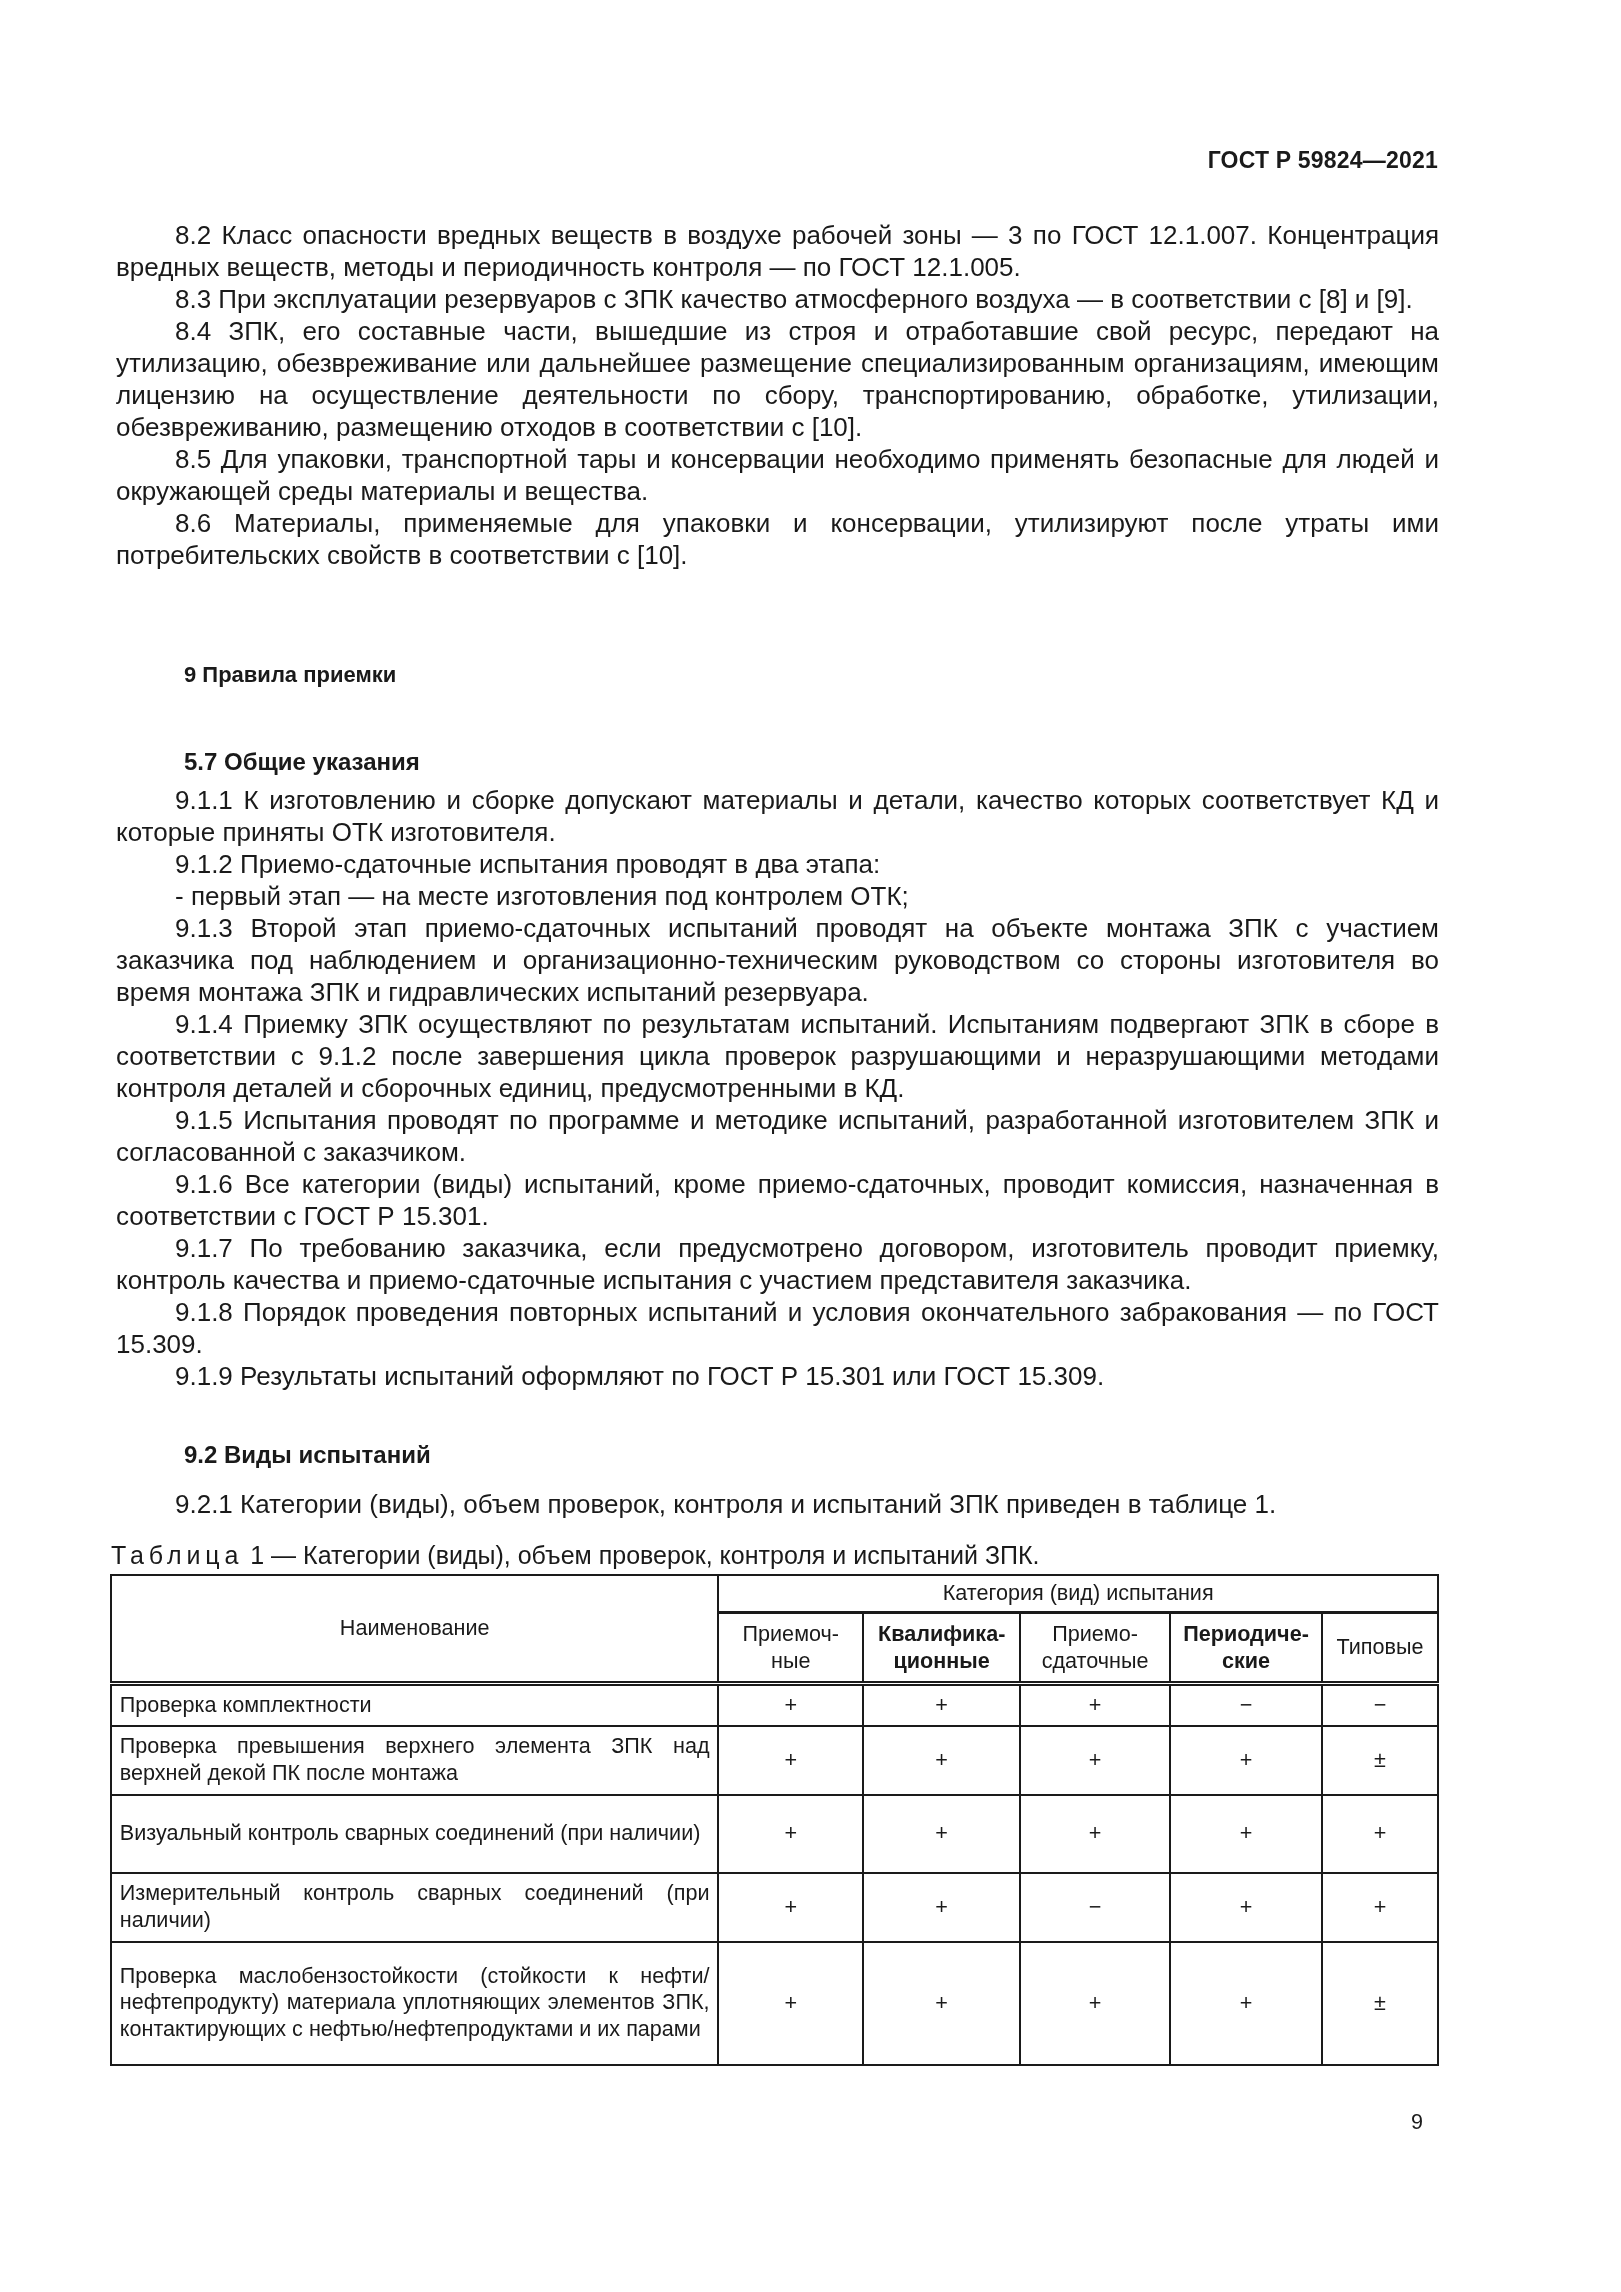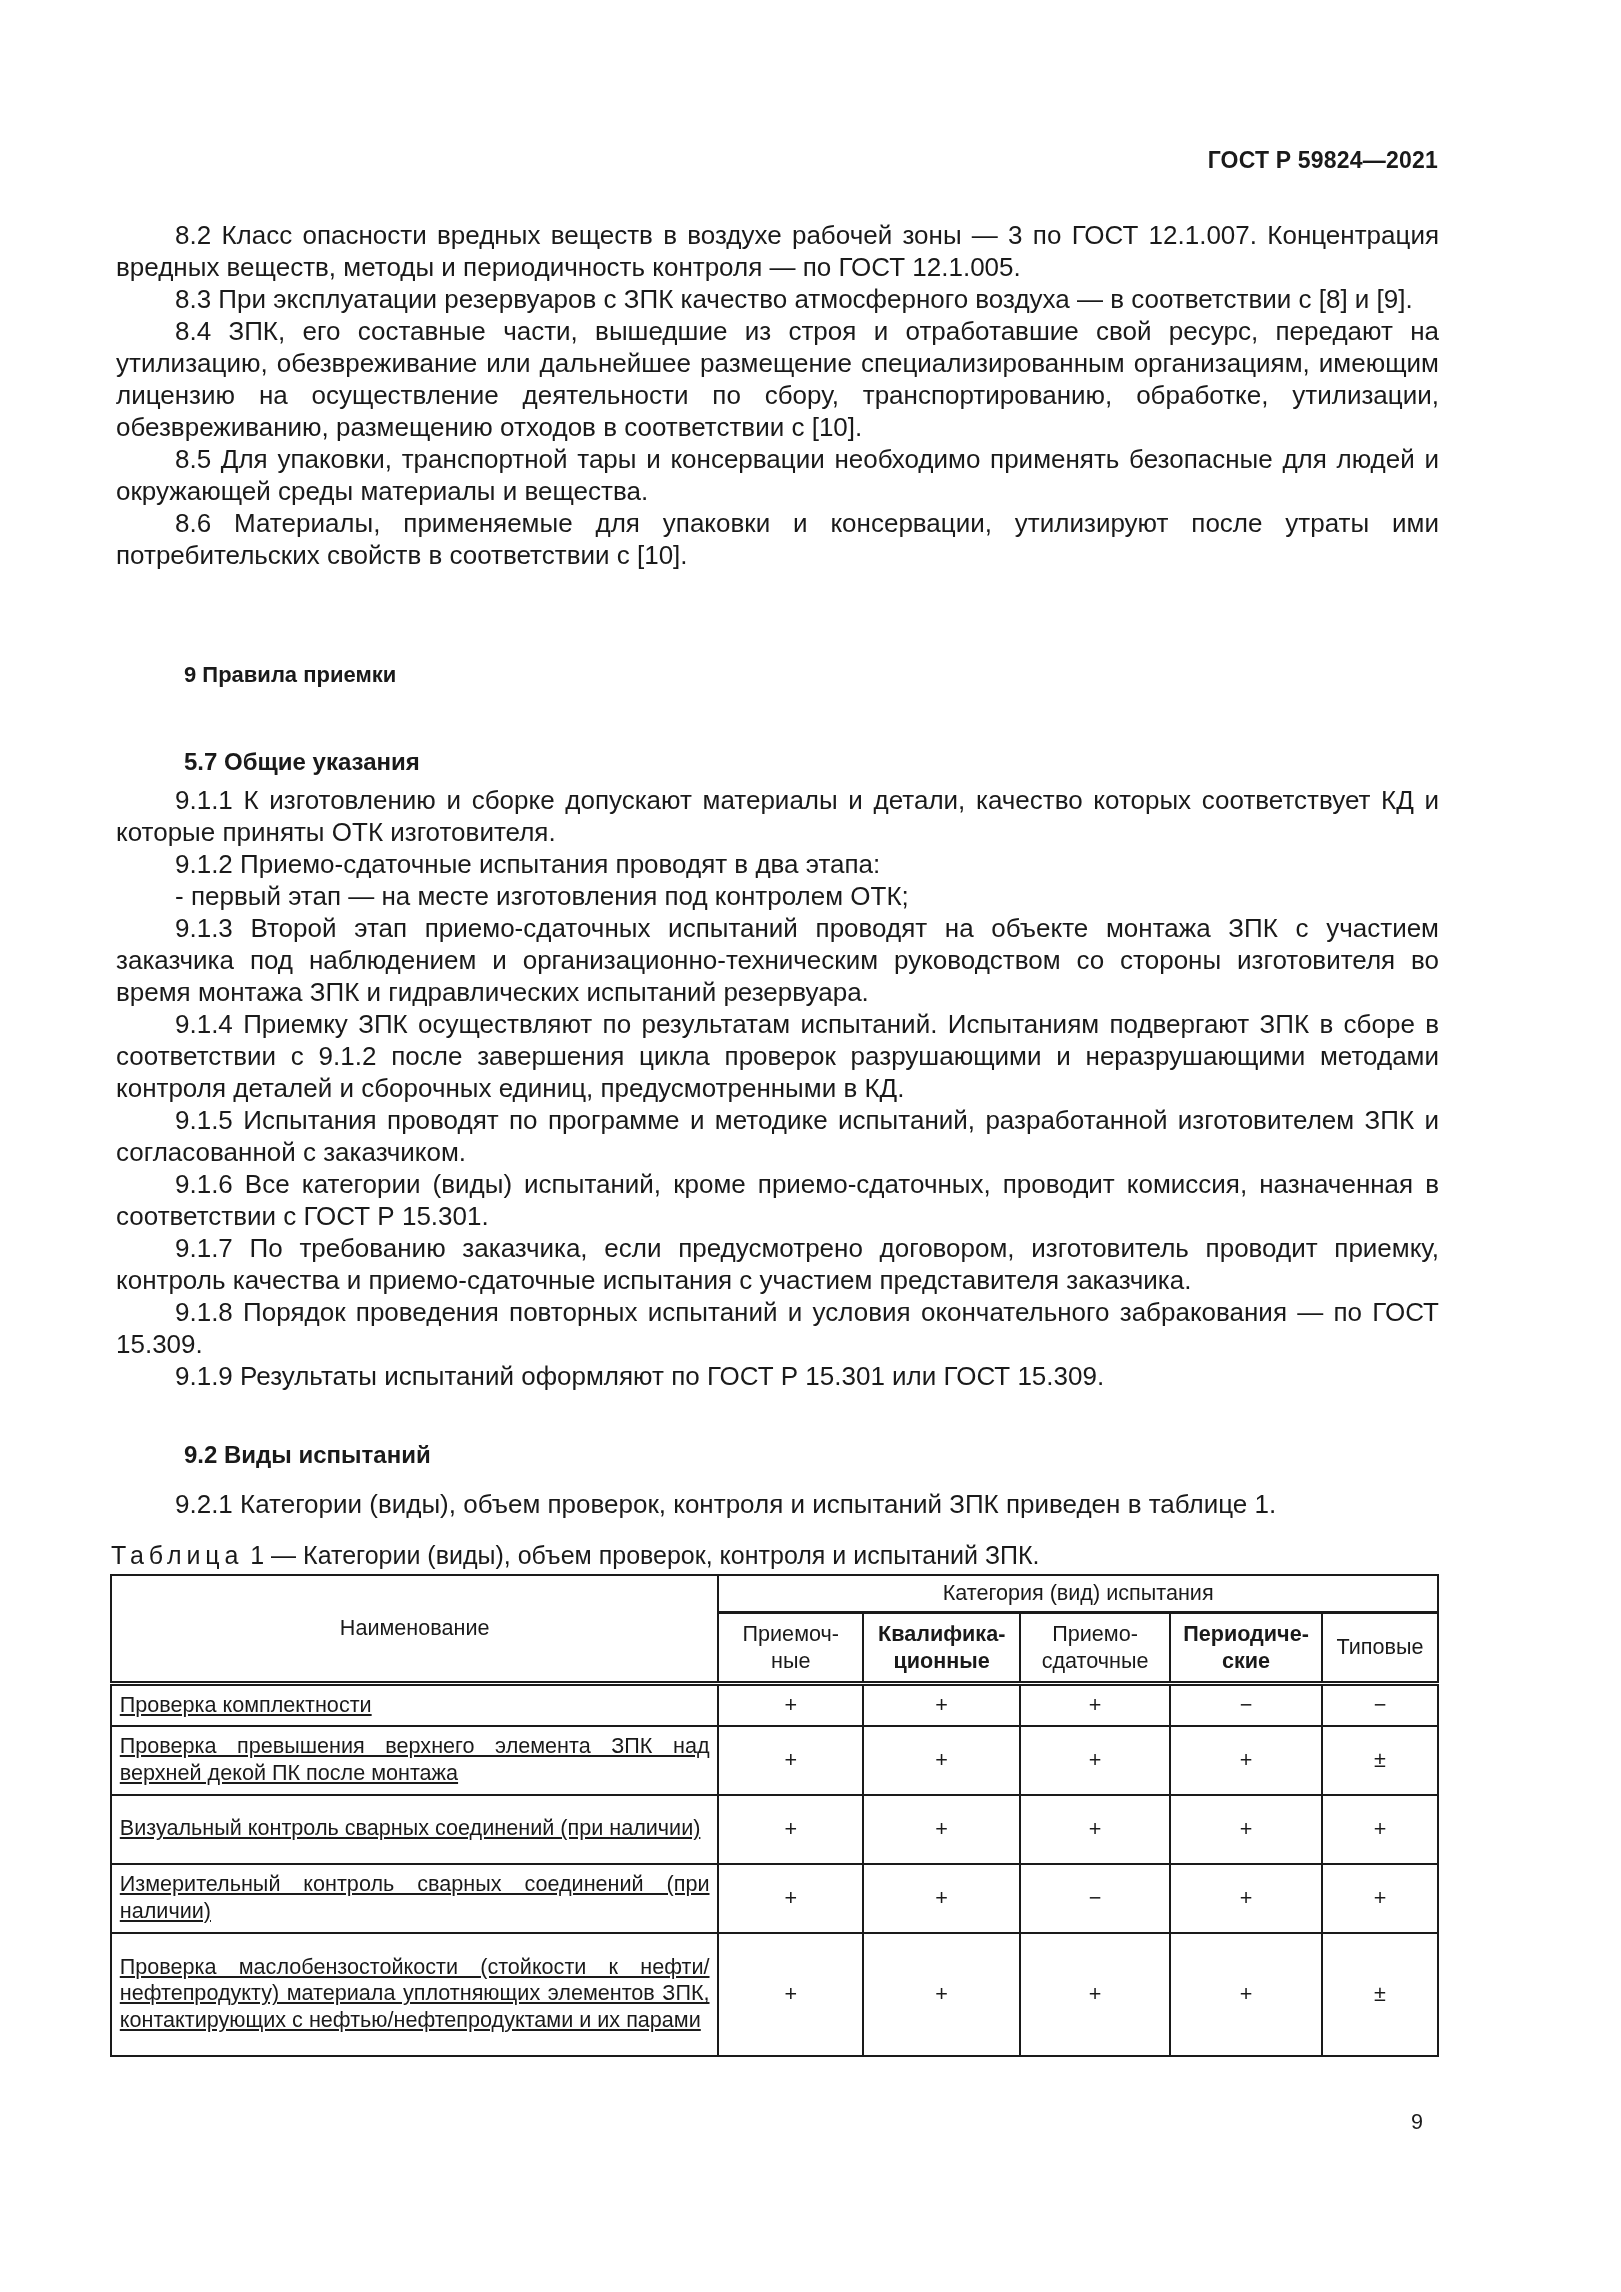"Проверка комплектности" table.t1 td.name { text-decoration: underline -> none }
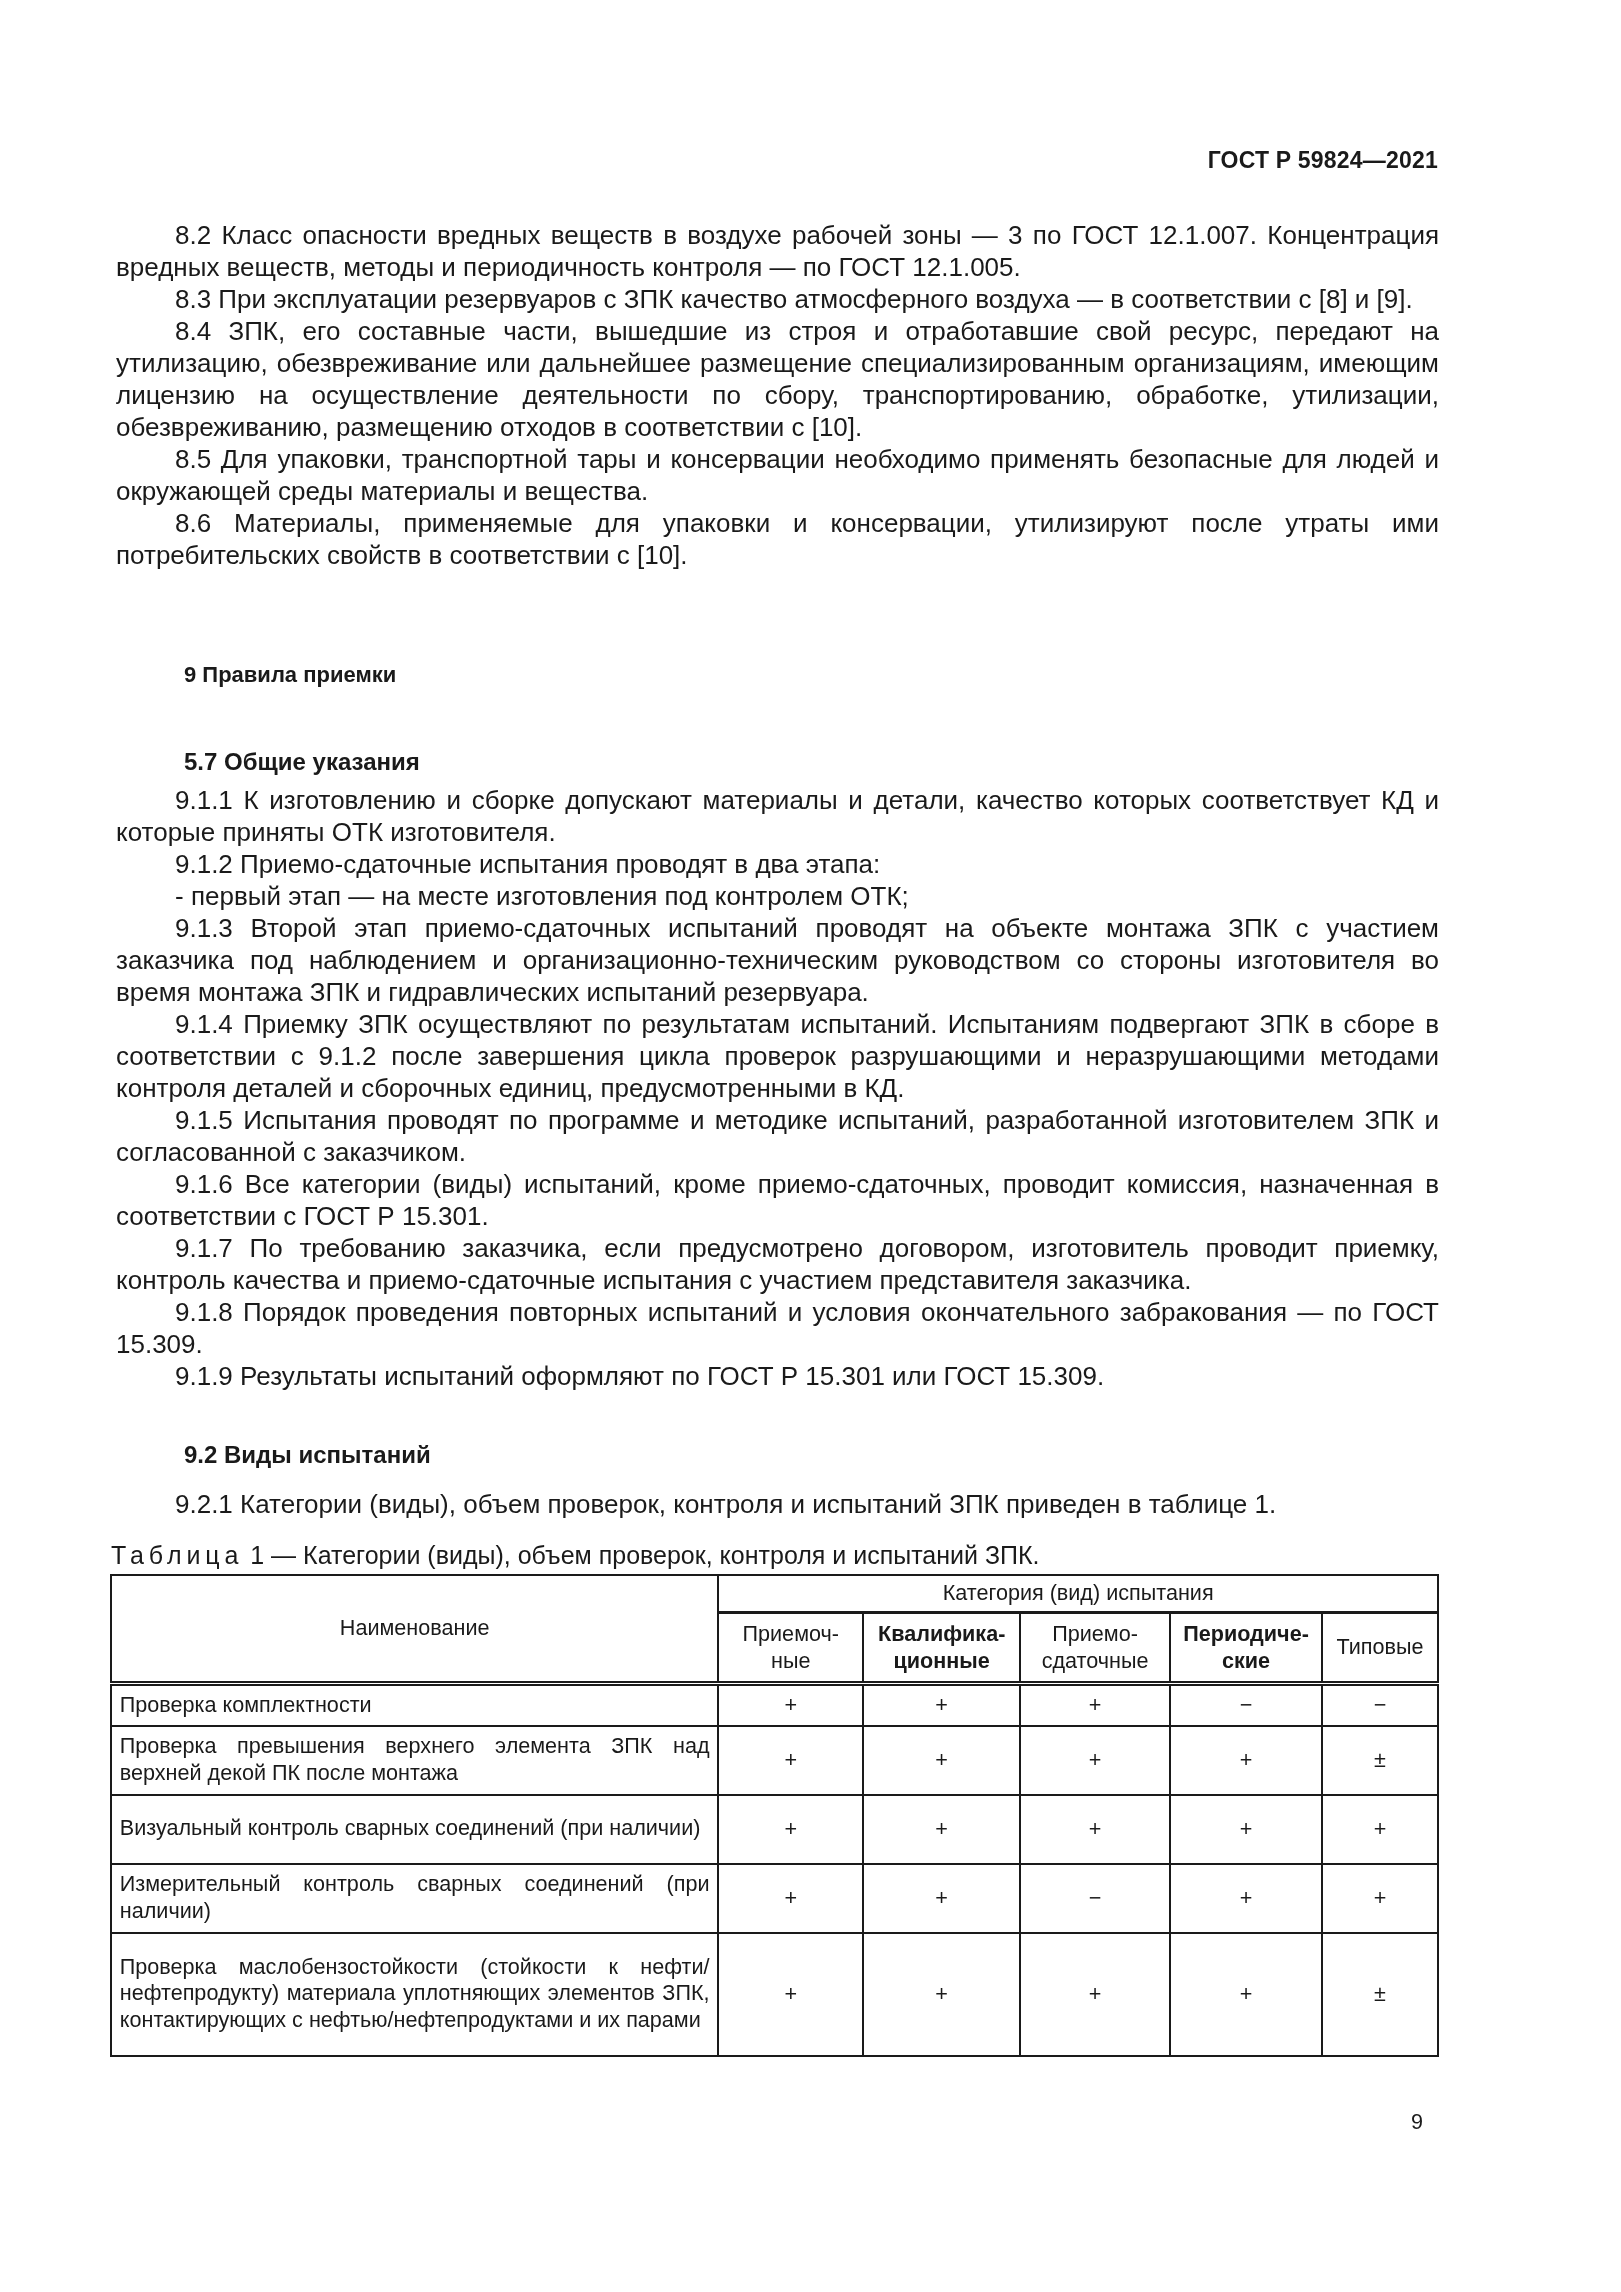"Визуальный контроль сварных соединений" tr { height: 69px -> 78px }
